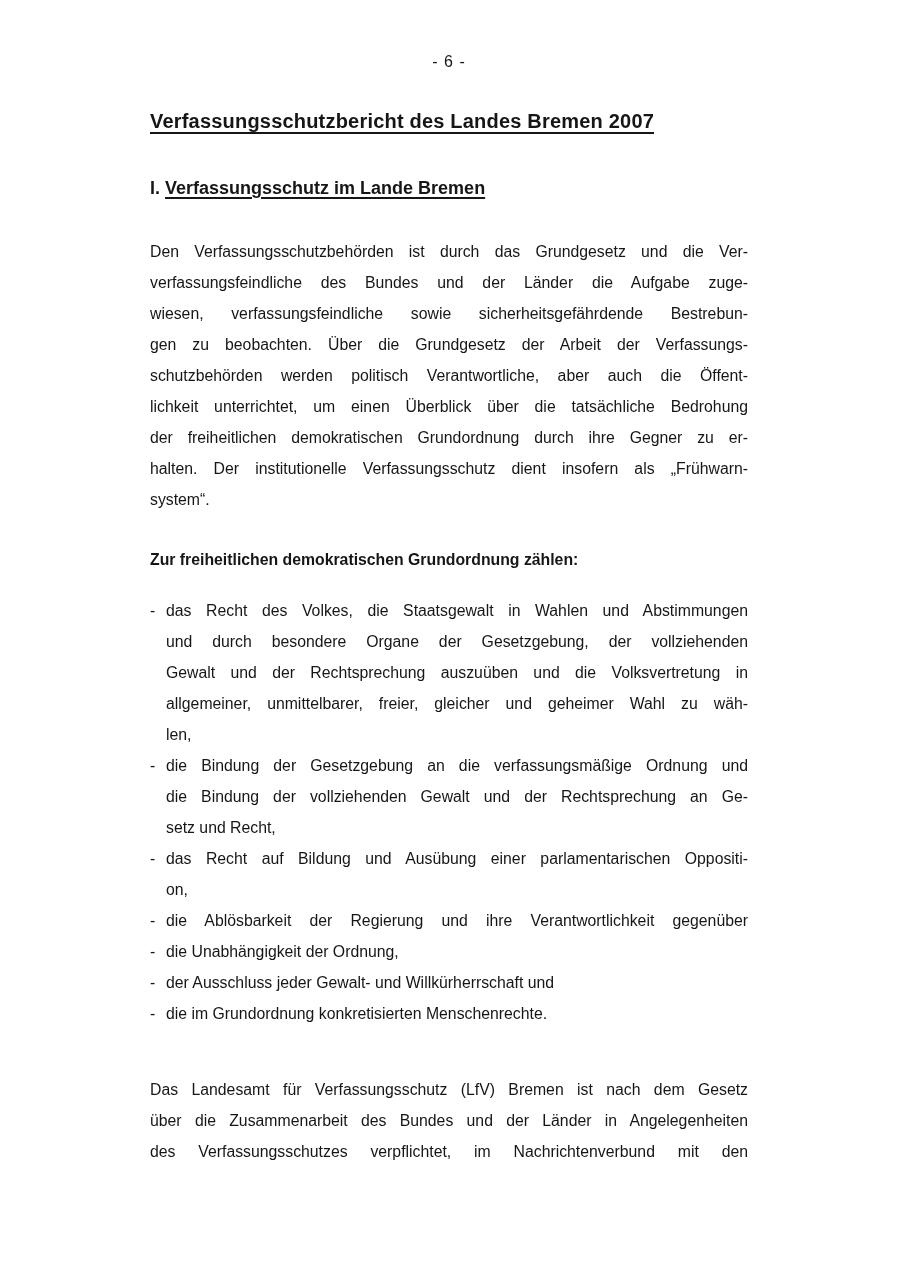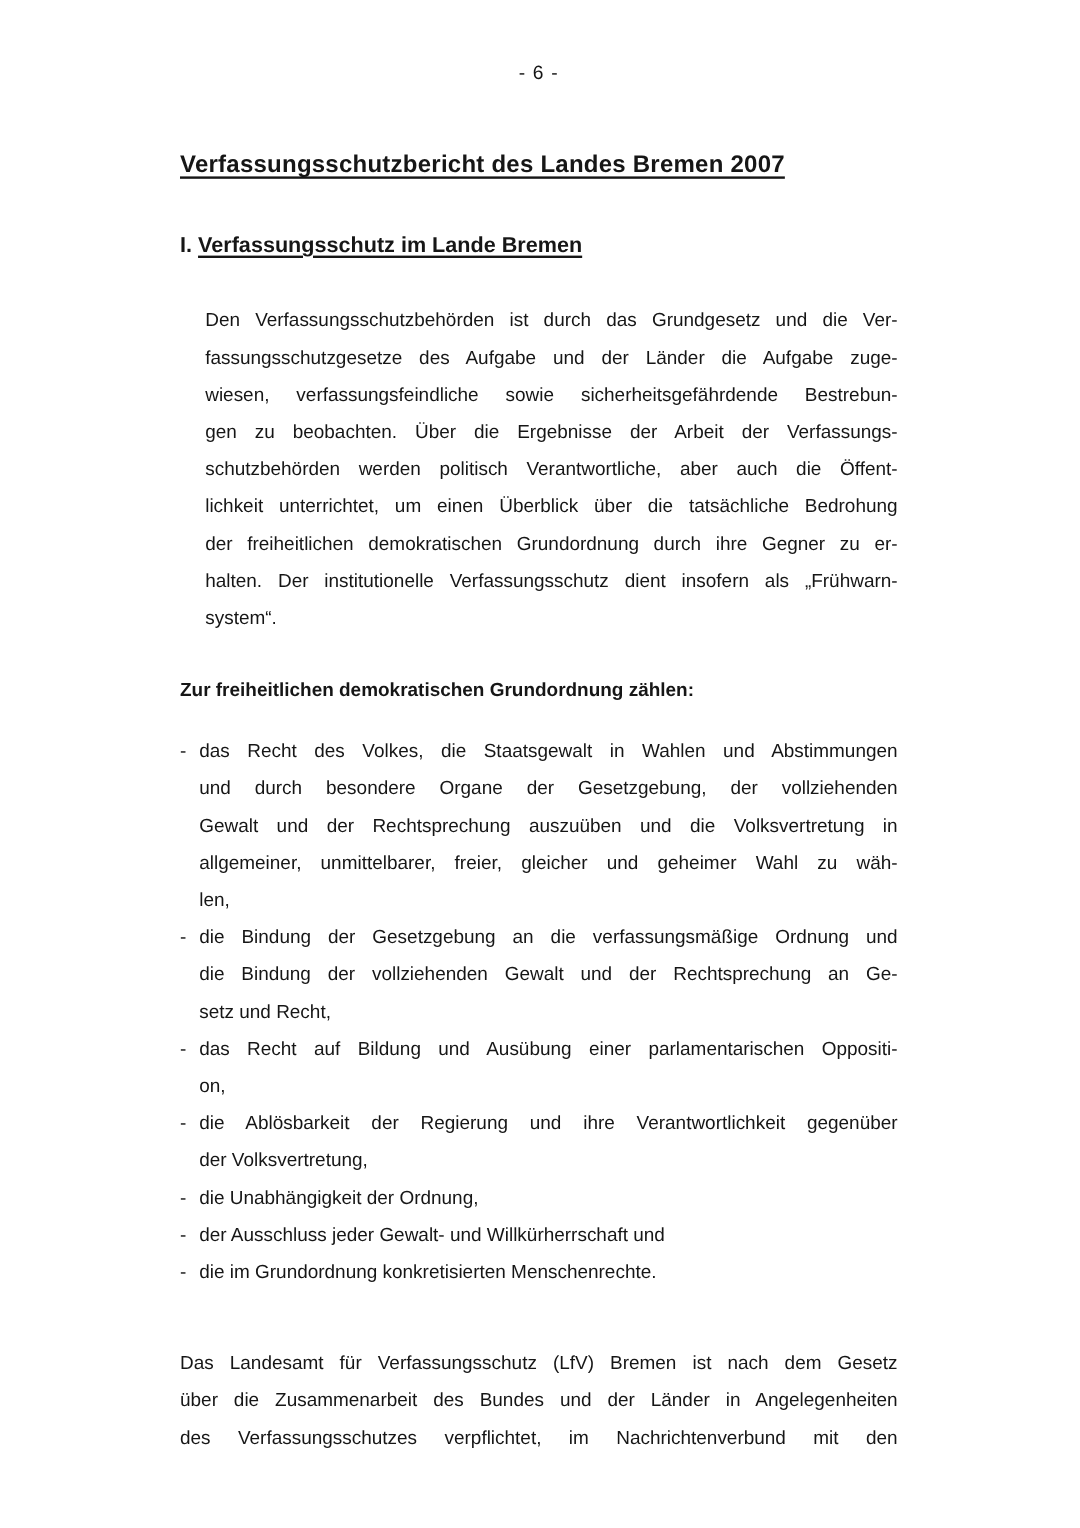"Verfassungsschutzbericht des Landes" .doc-title { margin-top: 52px -> 36px }
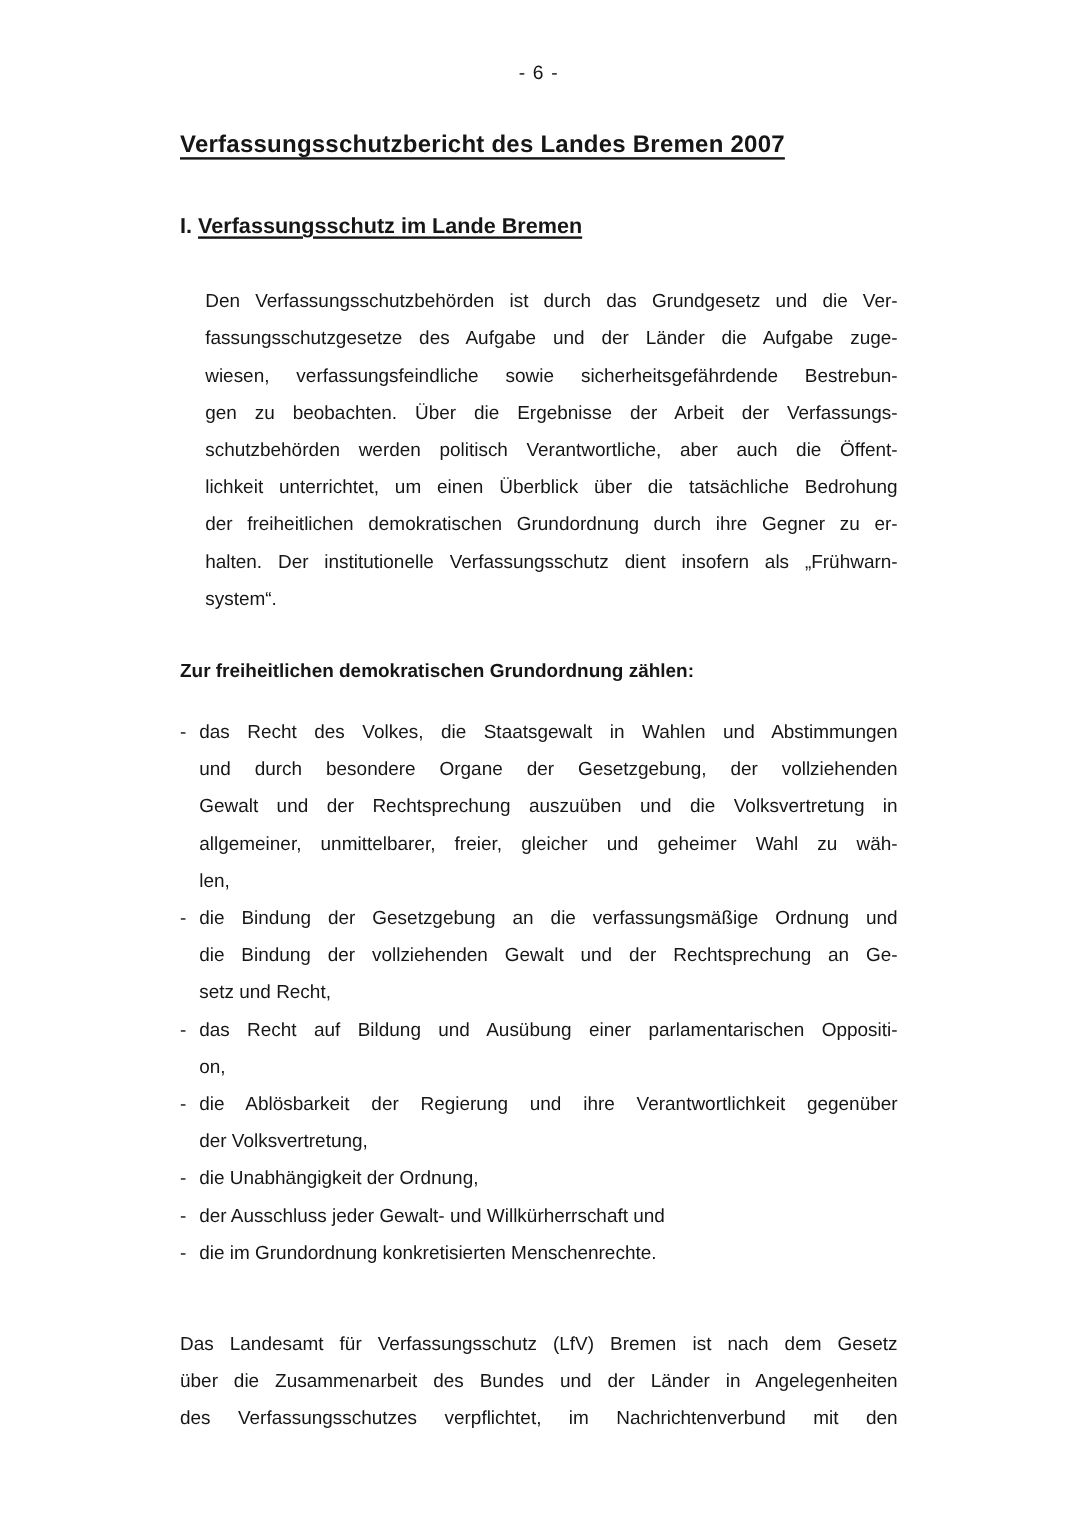"Den Verfassungsschutzbehörden ist durch" .para-1 { margin-left: 21px -> none }
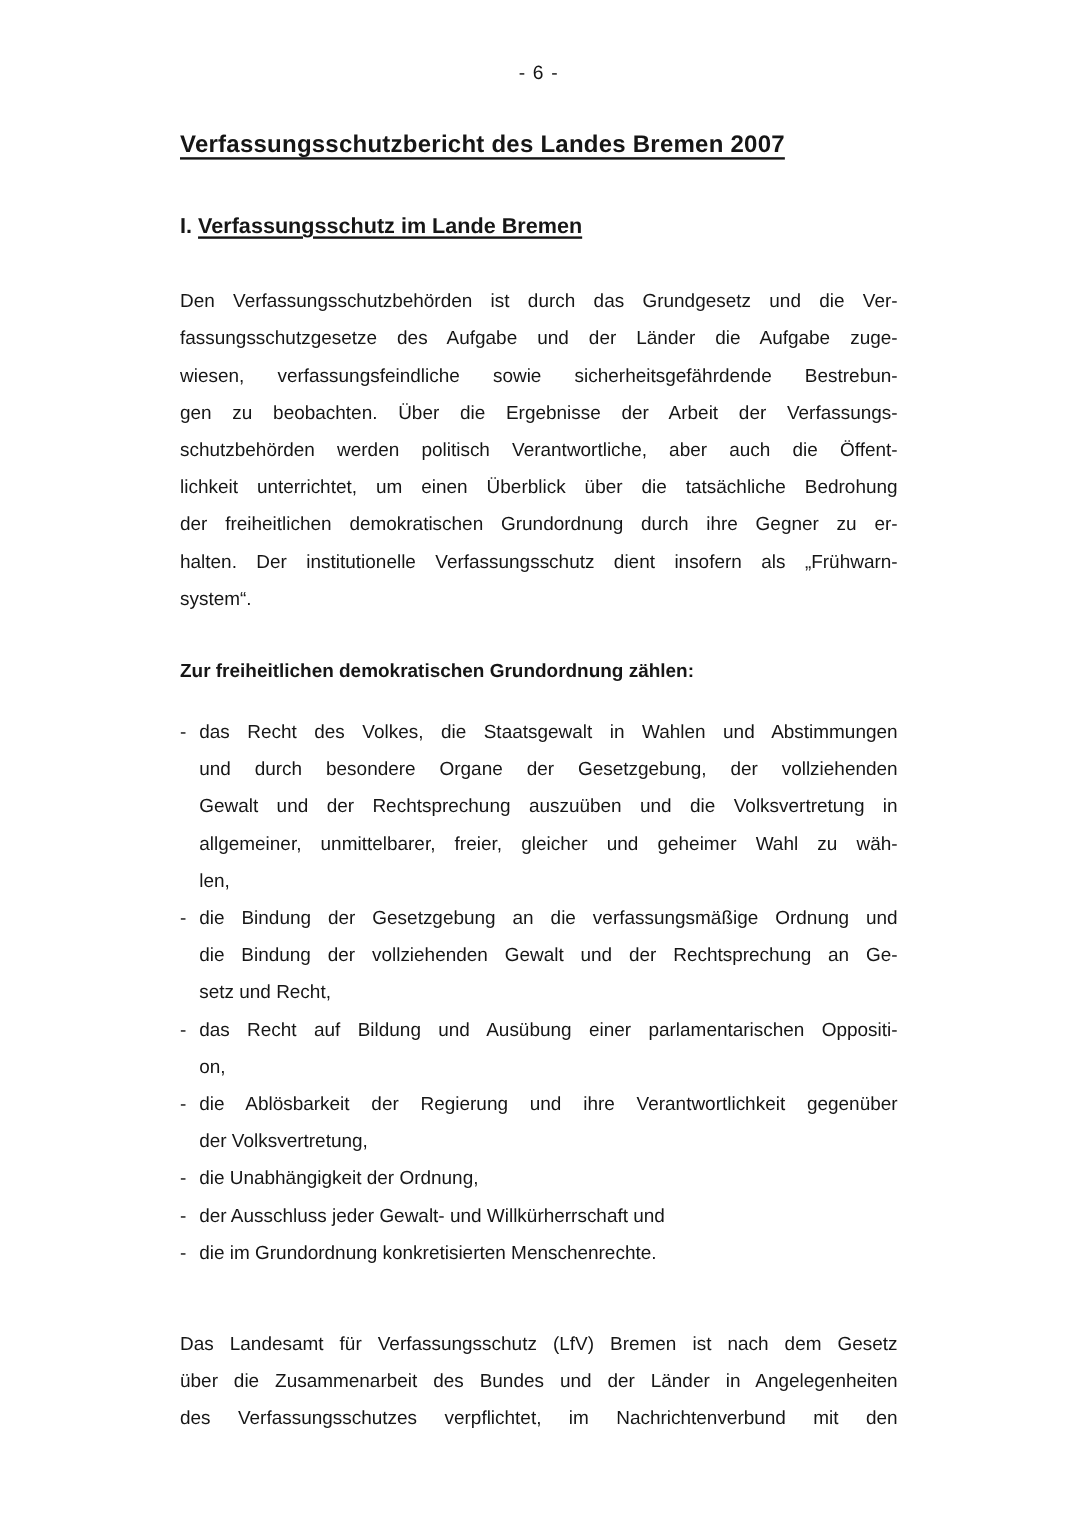"fassungsschutzgesetze des Aufgabe und" div.jline { text: fassungsschutzgesetze des Aufgabe -> verfassungsfeindliche des Bundes }
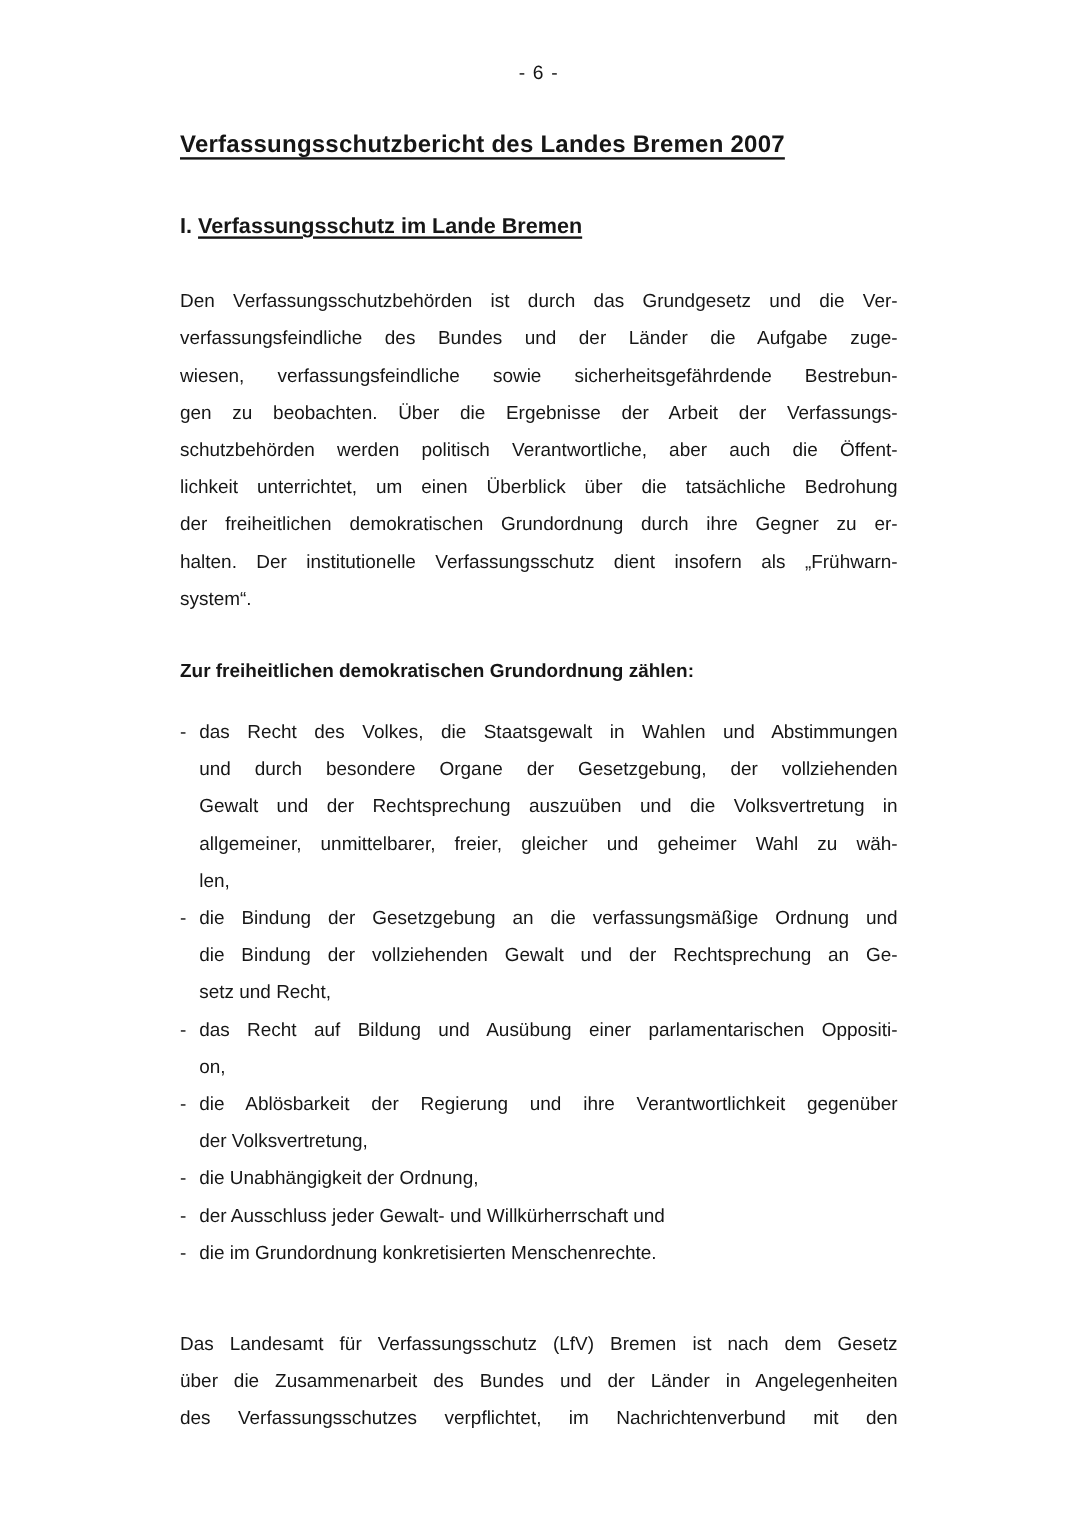"gen zu beobachten. Über die" div.jline { text: Ergebnisse -> Grundgesetz }
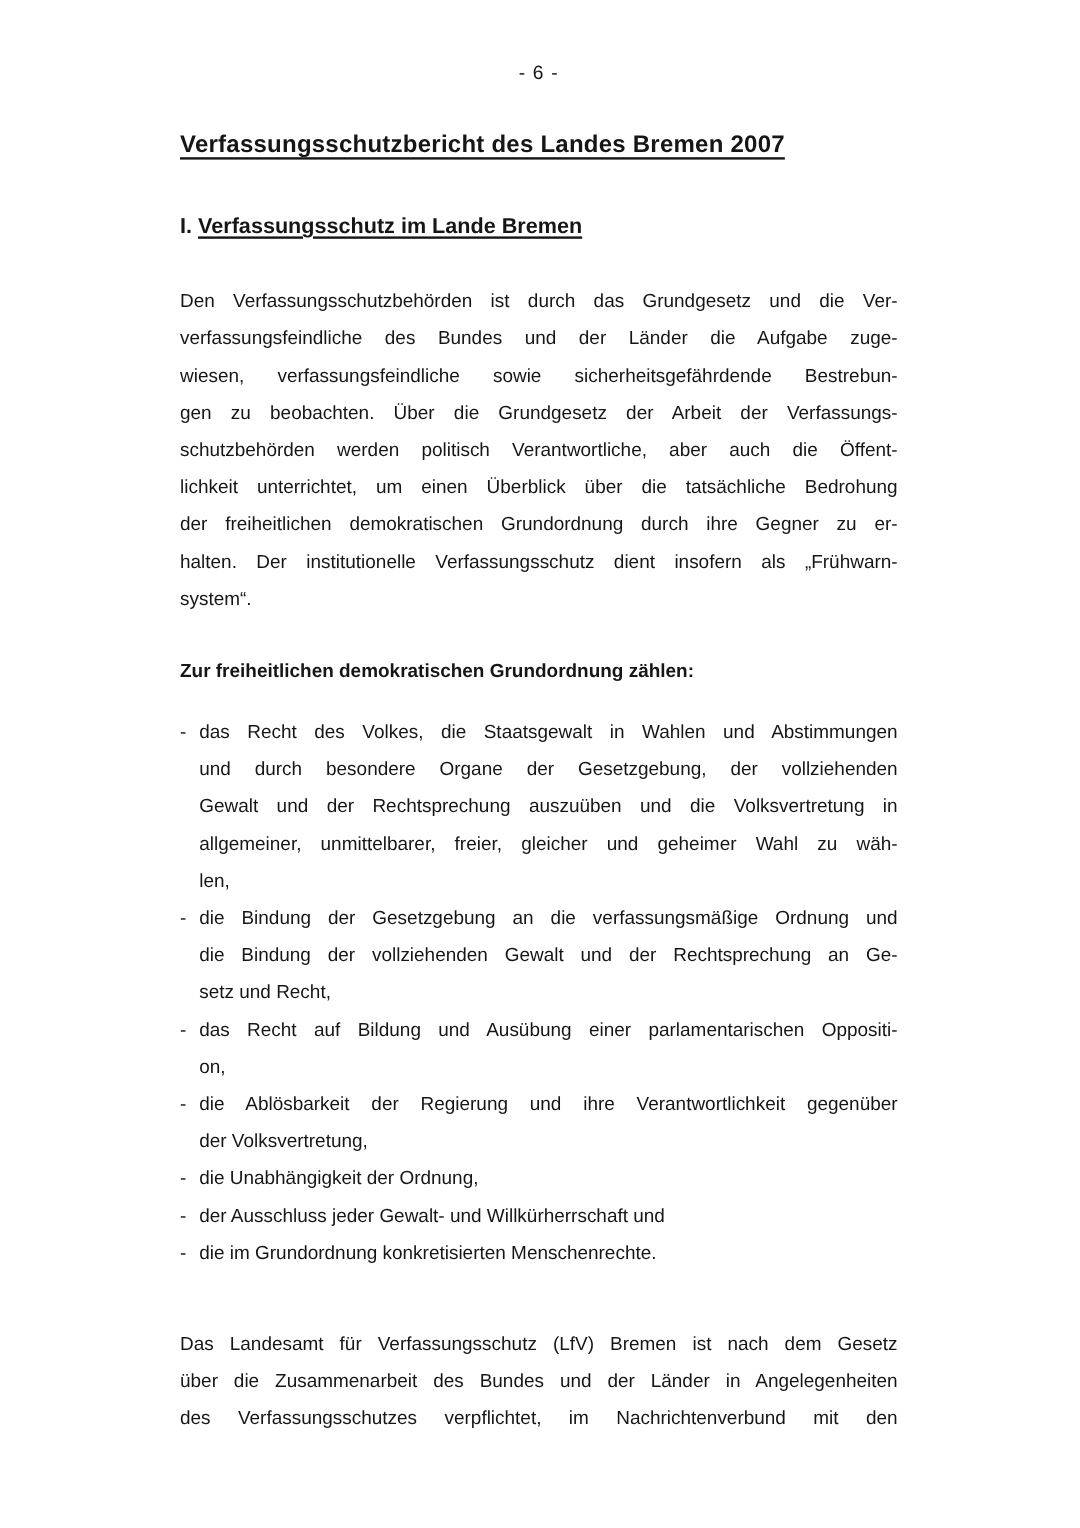"der Volksvertretung," div.eline { html: <div>der Volksvertretung,</div> -> none }
